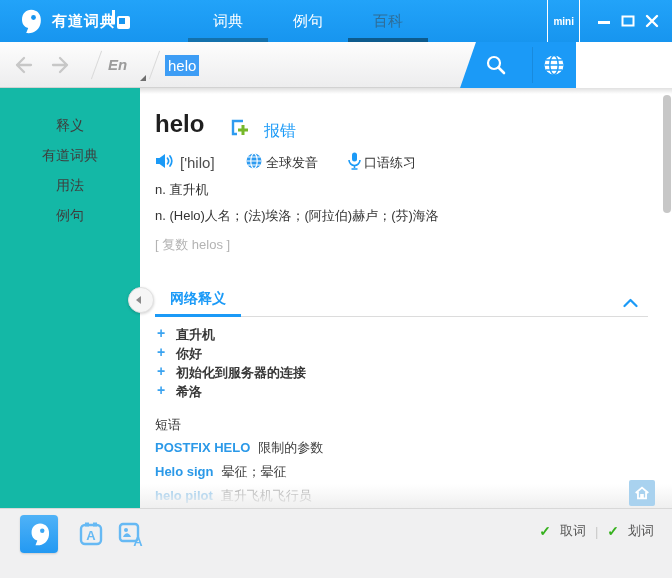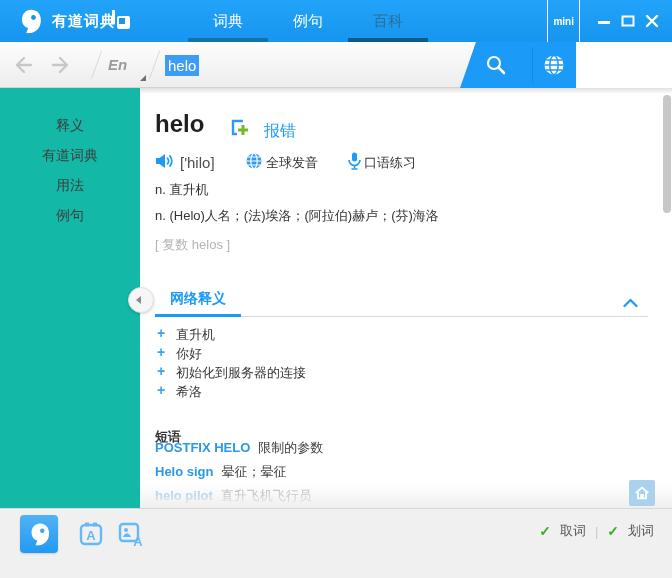"直升机" .webdef-item .txt { font-weight: normal -> bold }
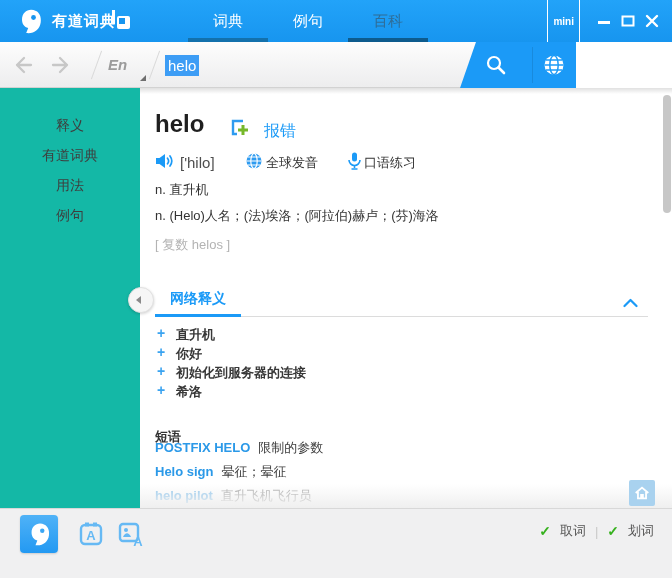"短语" .phrases-title { font-weight: bold -> normal; top: 340px -> 328px }
